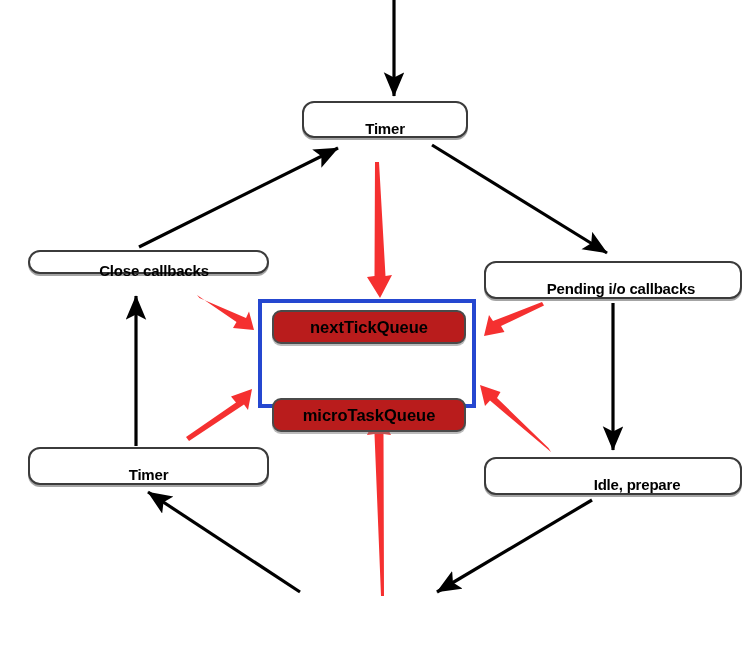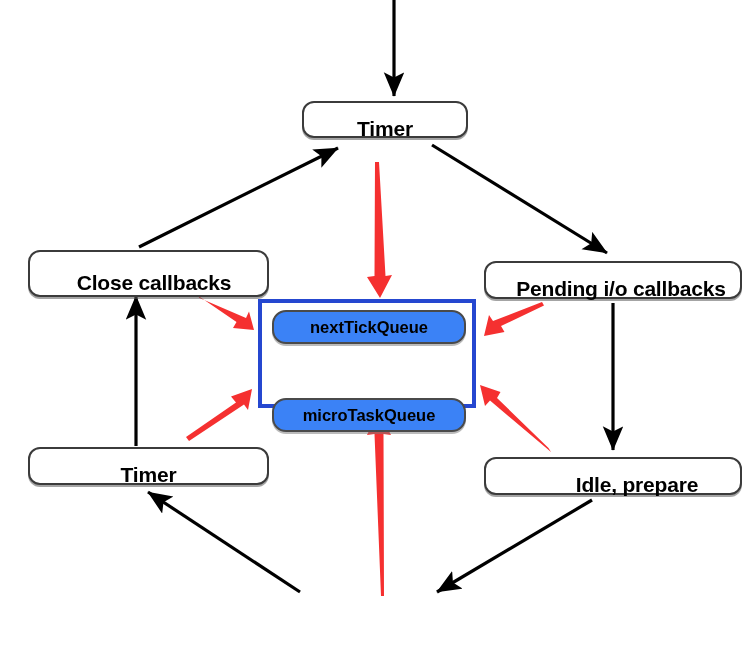"Timer" .node-label { font-size: 21px -> 15px }
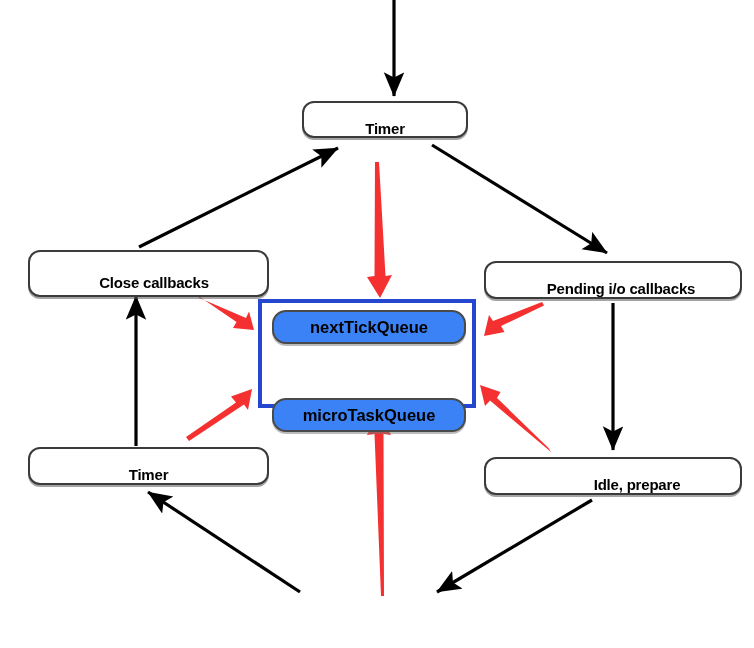"Close callbacks" div.node { height: 47px -> 24px }
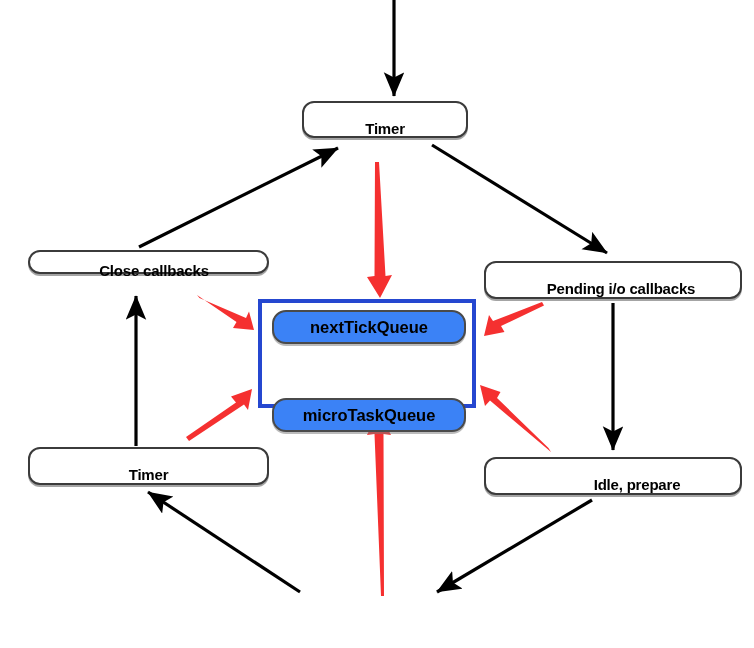"nextTickQueue" .queue-node { background: #3b82f6 -> #b91c1c; border-radius: 14px -> 9px }
